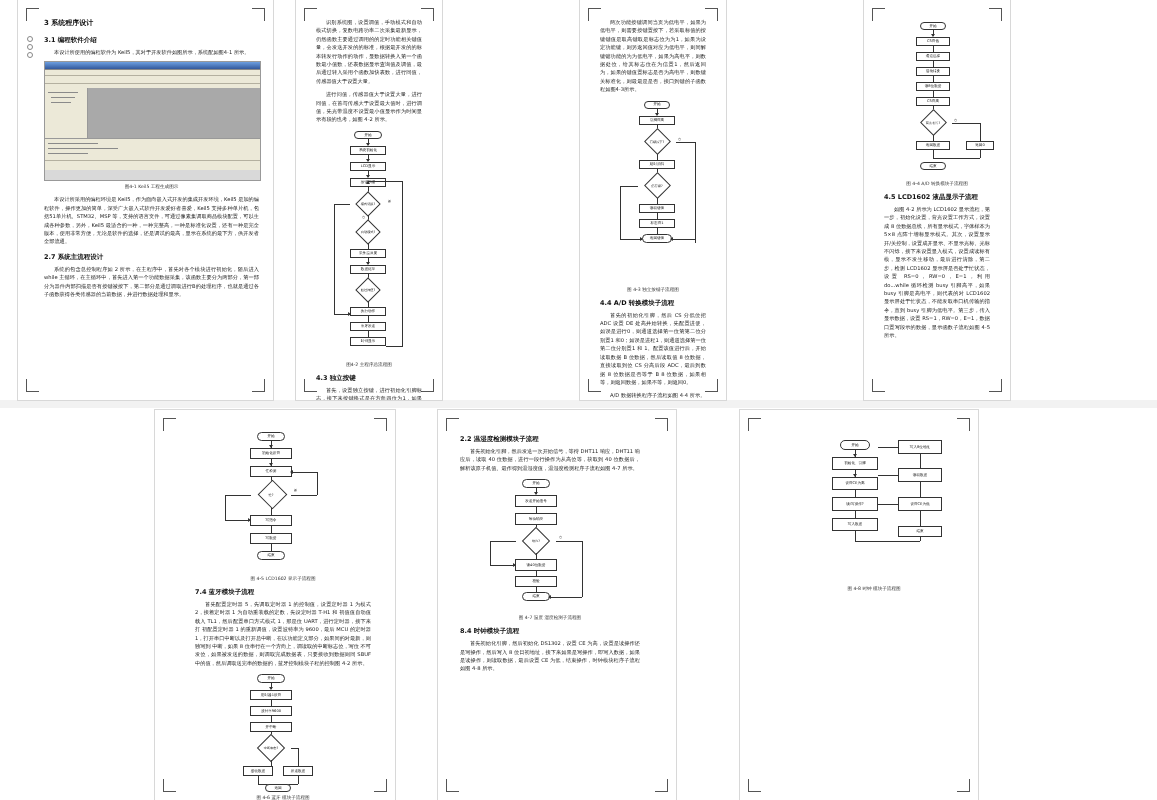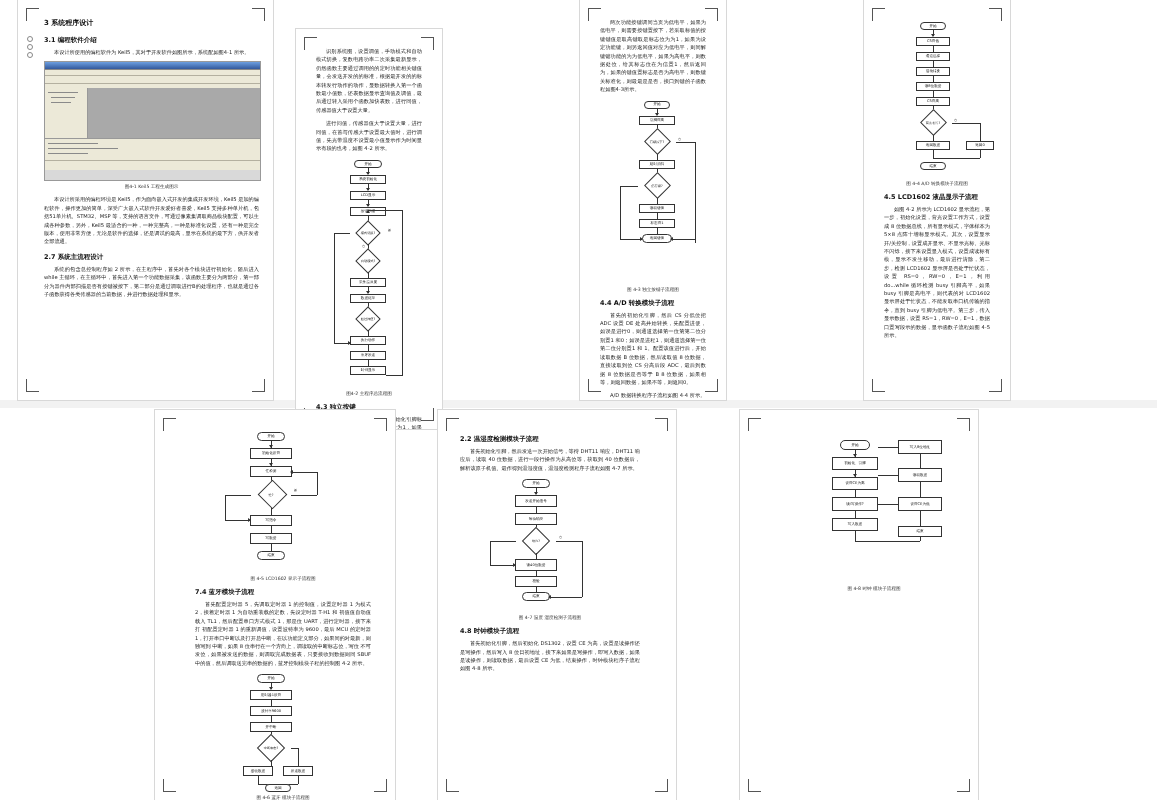"4.3 独立按键" div.page { margin-top: 29px -> none }
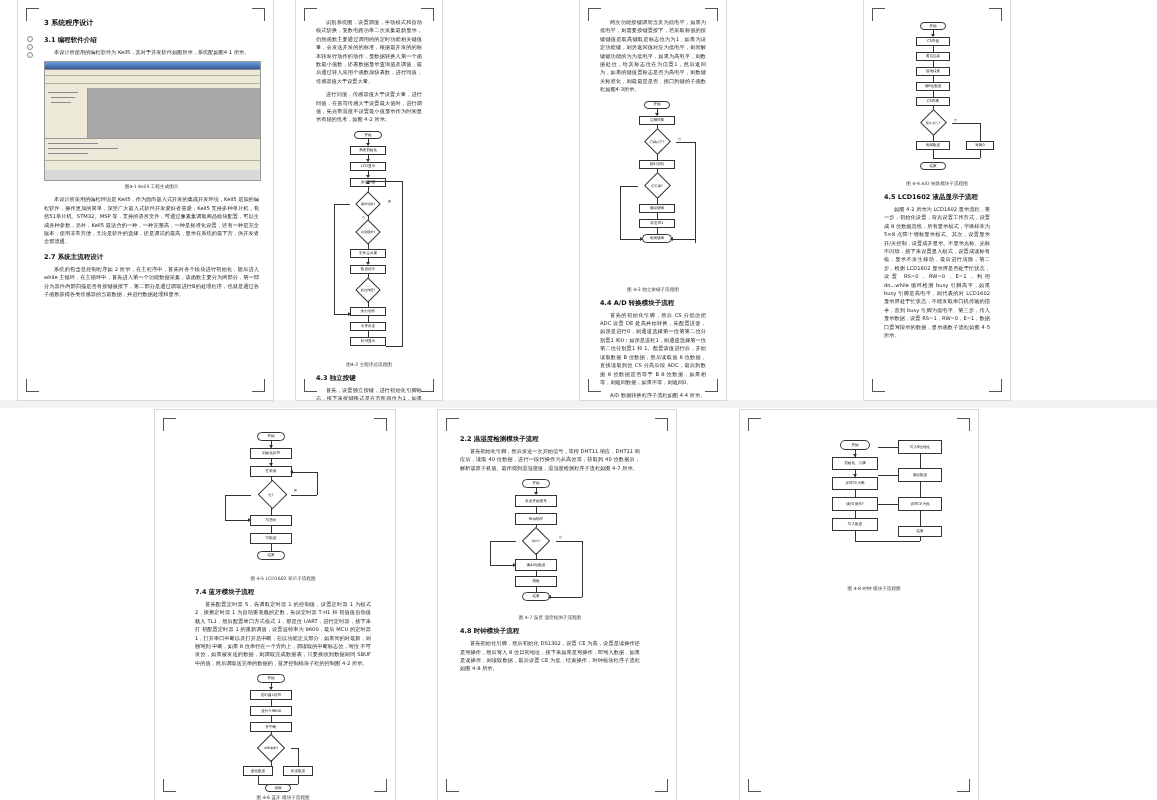"4.8 时钟模块子流程" div.h3 { text: 4.8 -> 8.4 }
